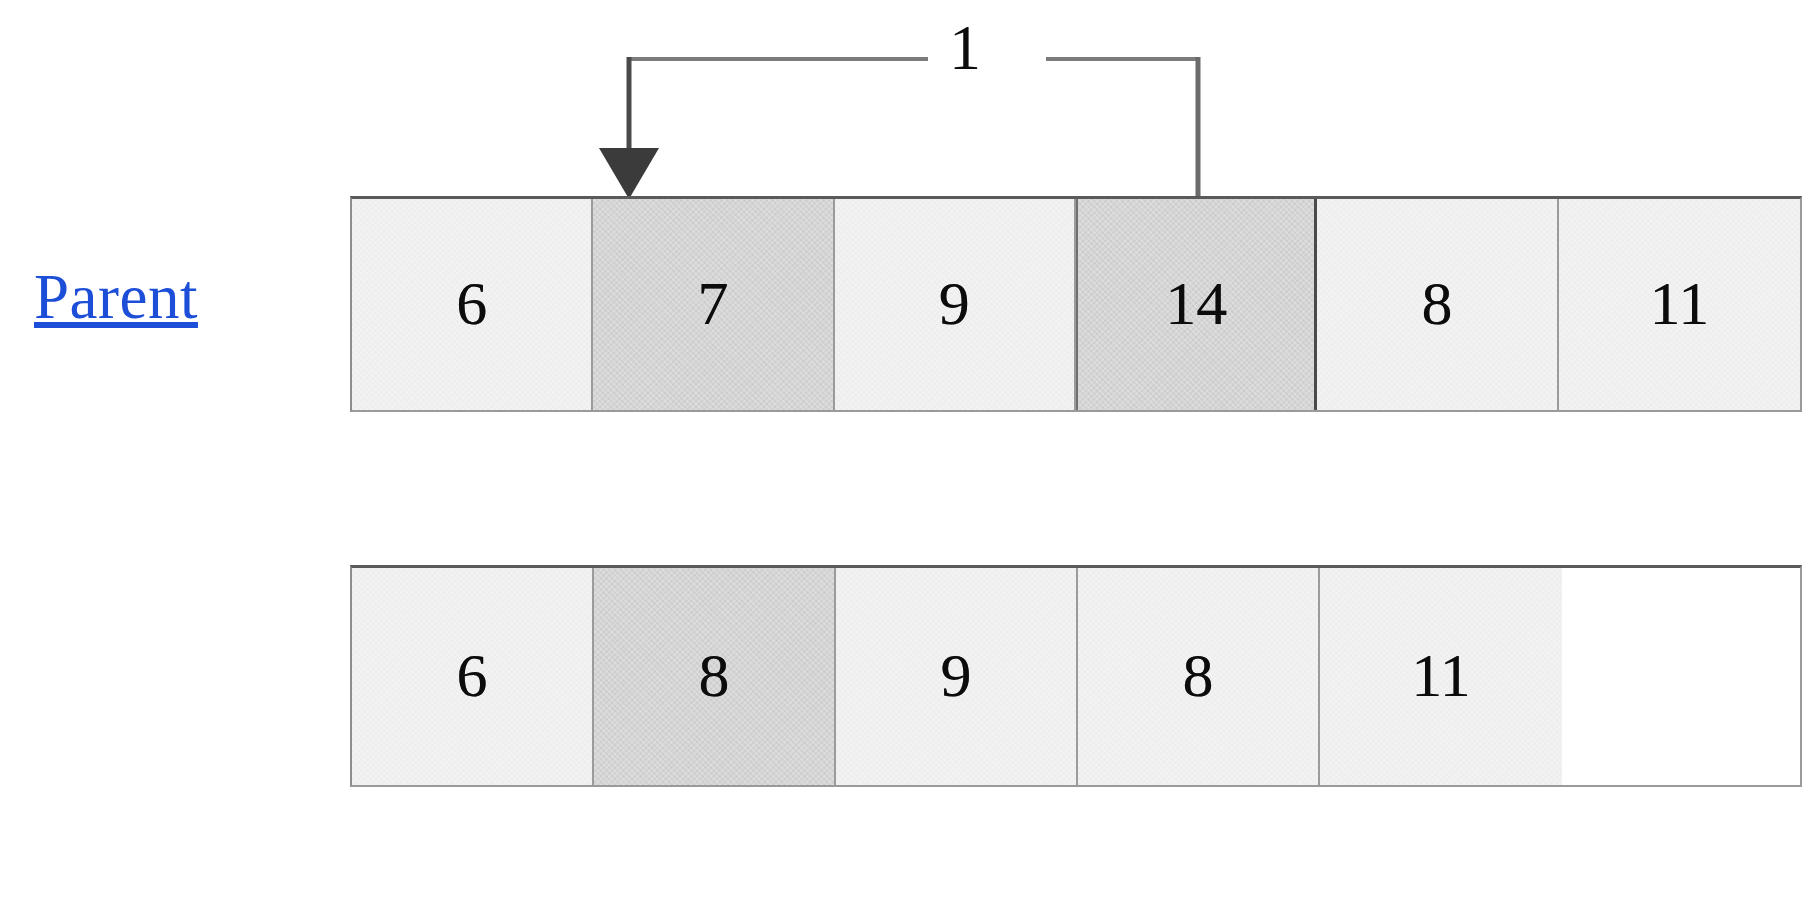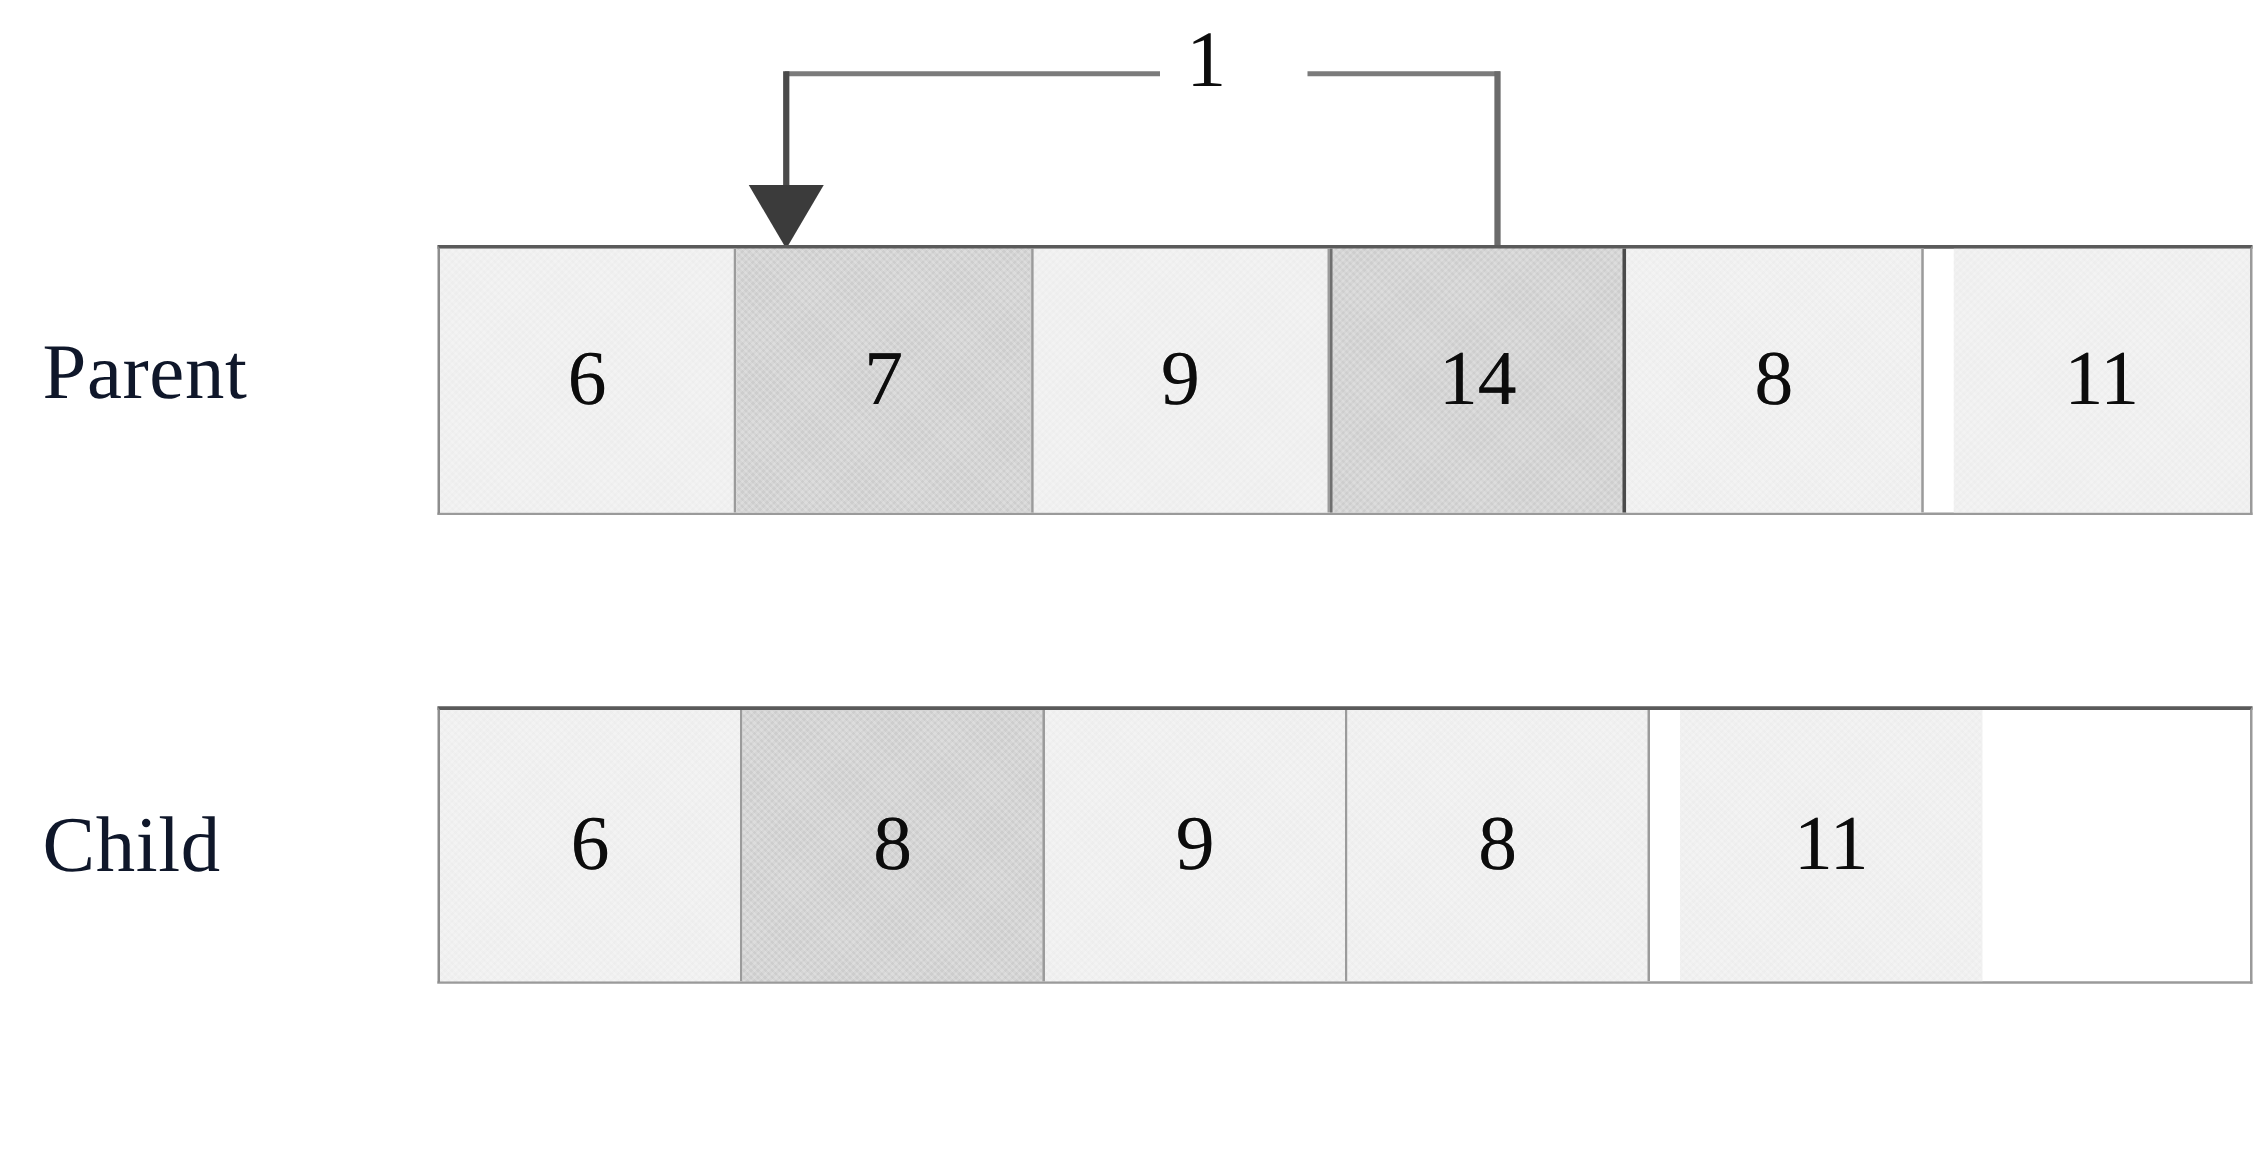"Parent" .row-label { color: #0f172a -> #1d4ed8; text-decoration: none -> underline }
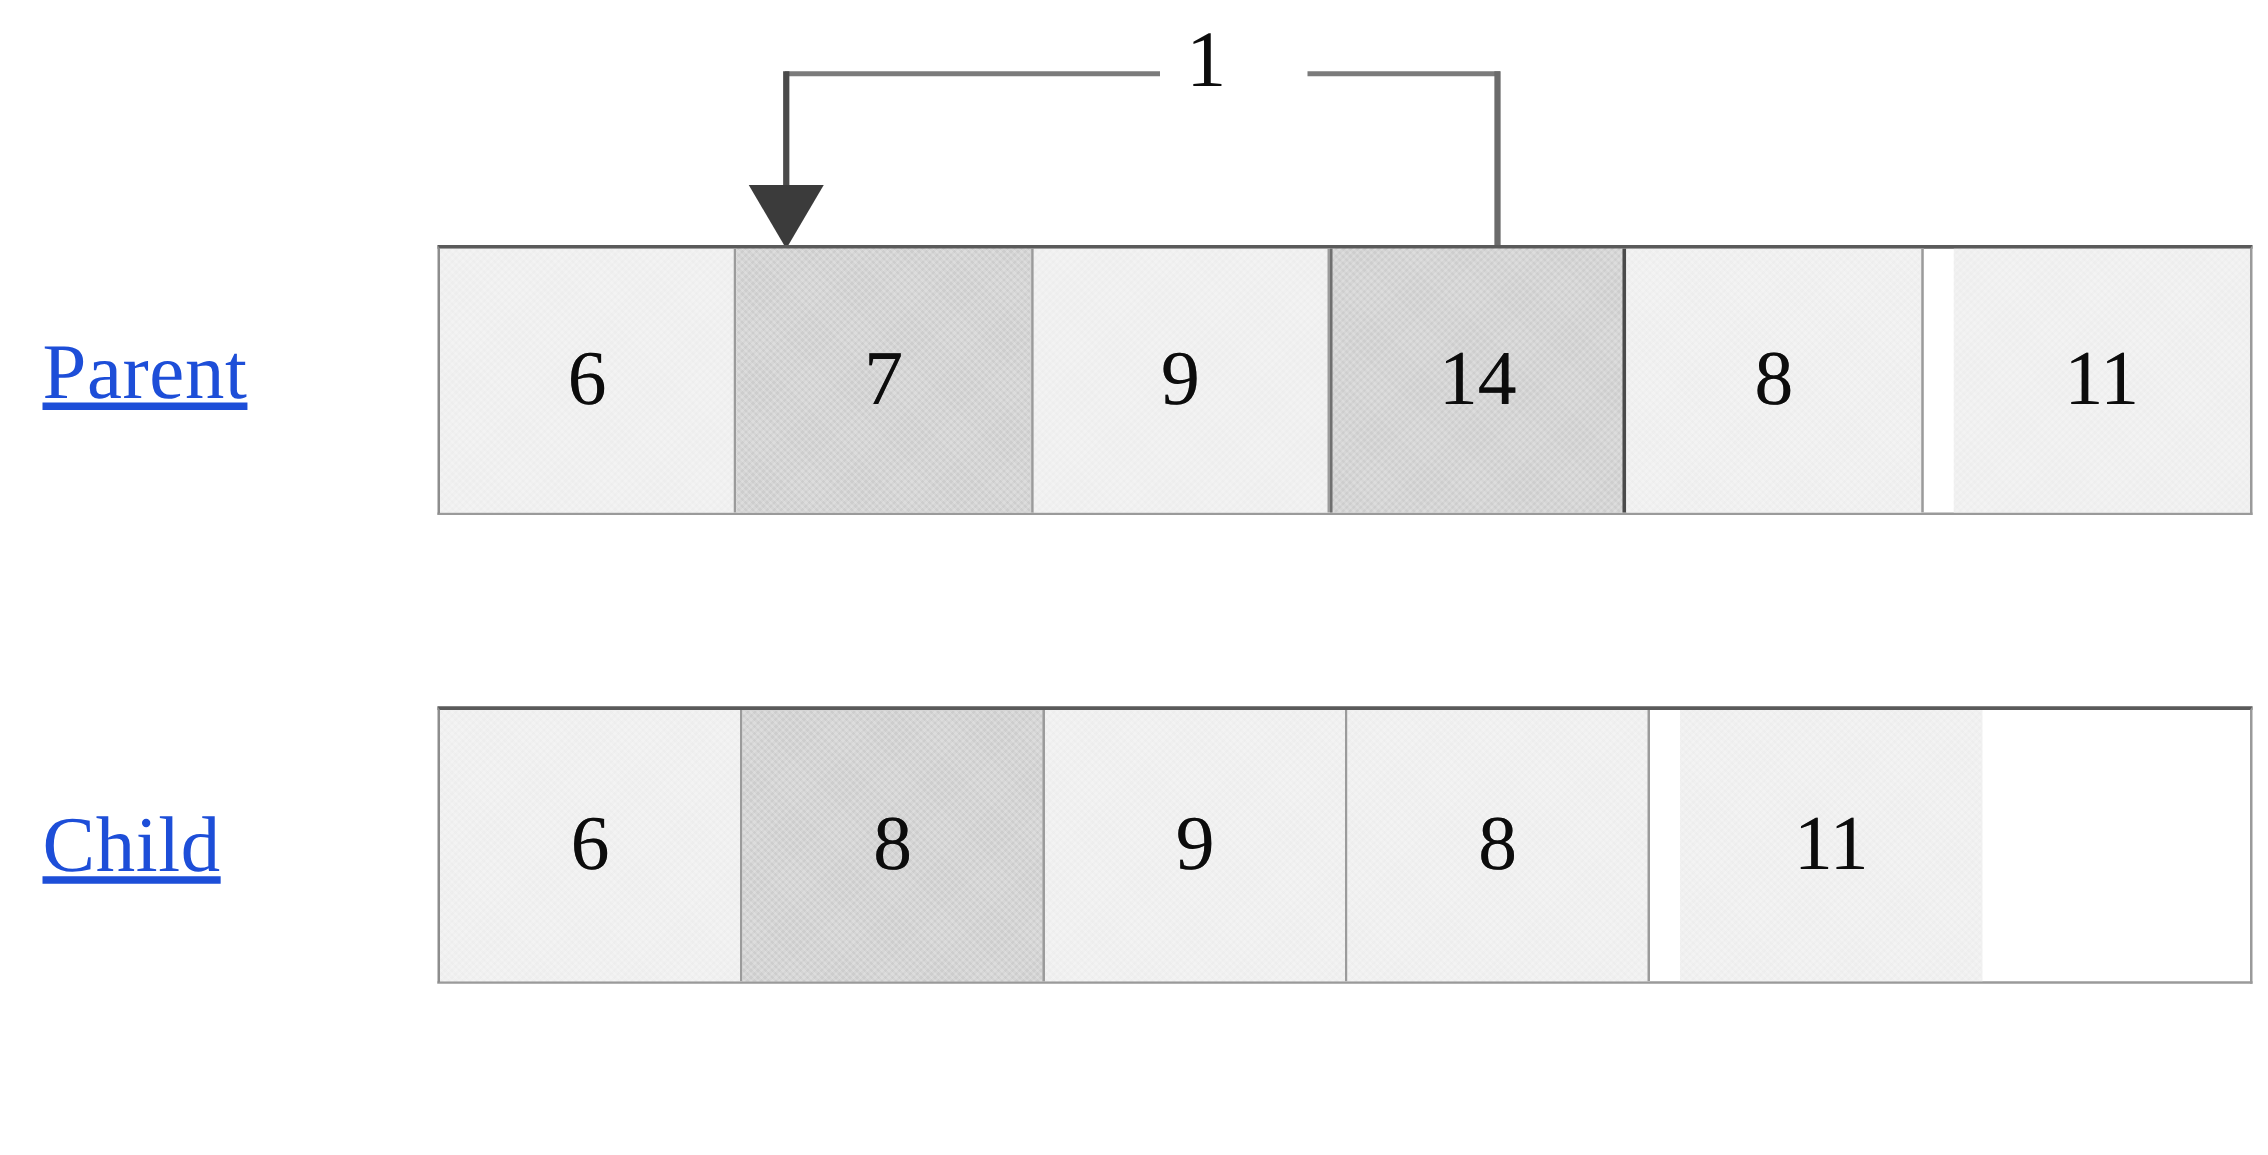"11" .cell:last-child { margin-left: 24px -> none }
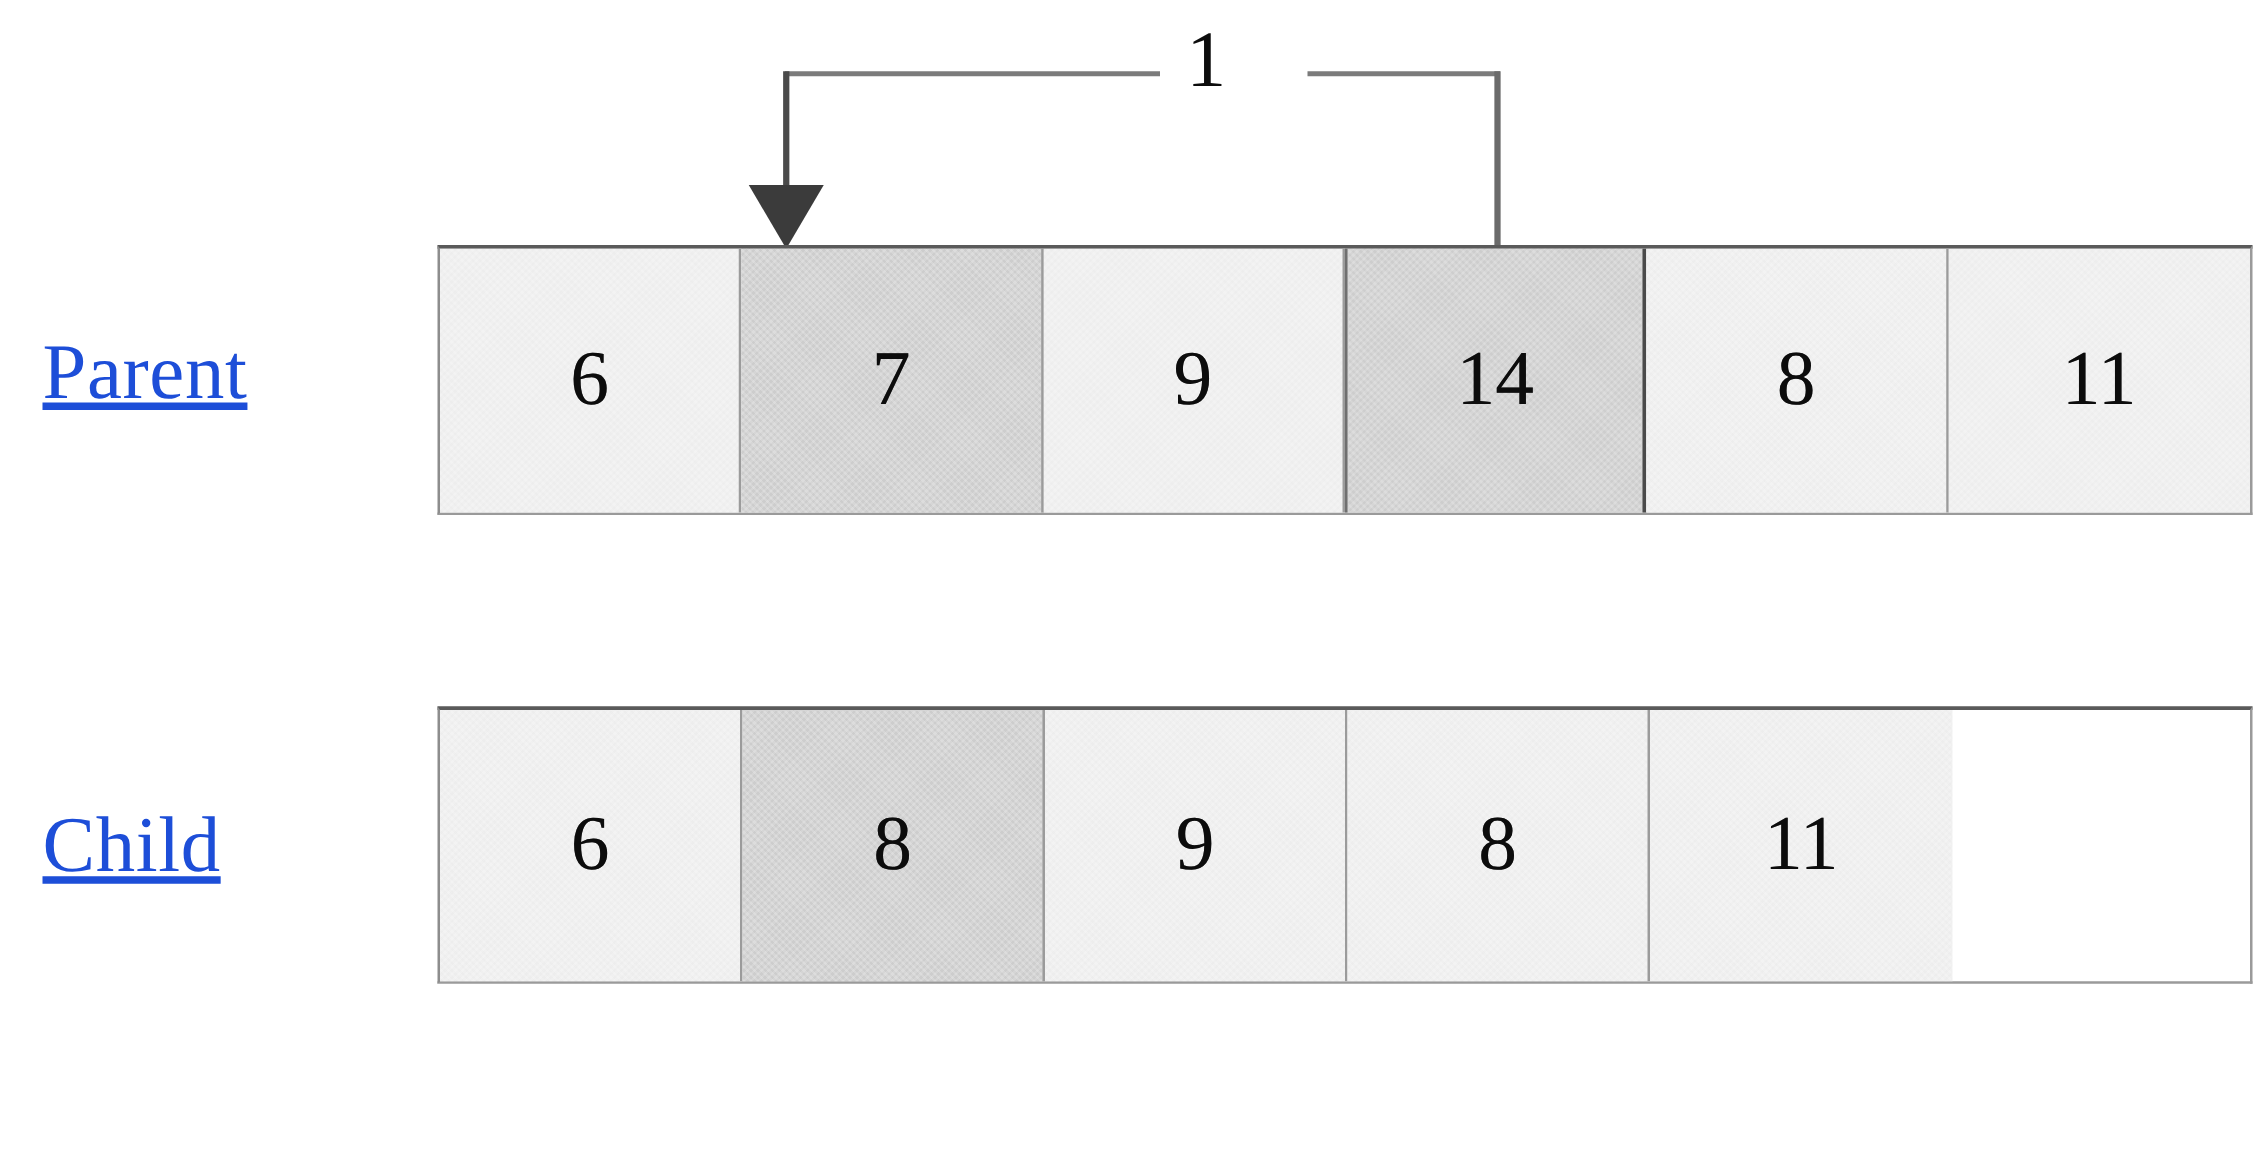"Child" div.row-label { html: <div>Child</div> -> none }
